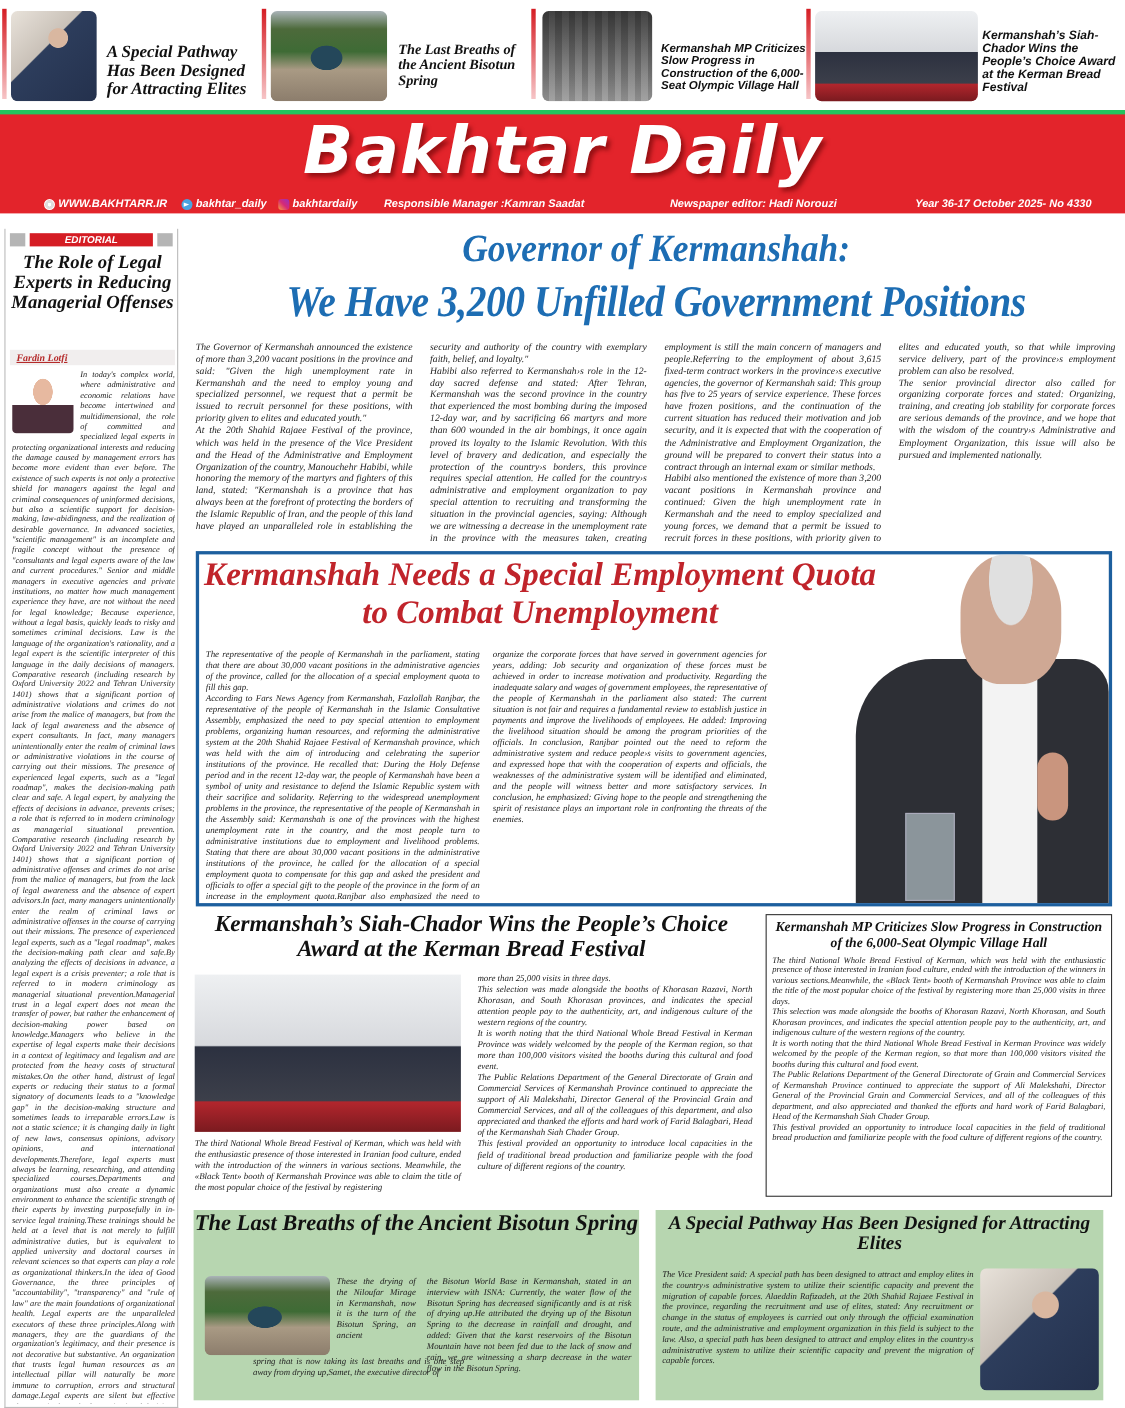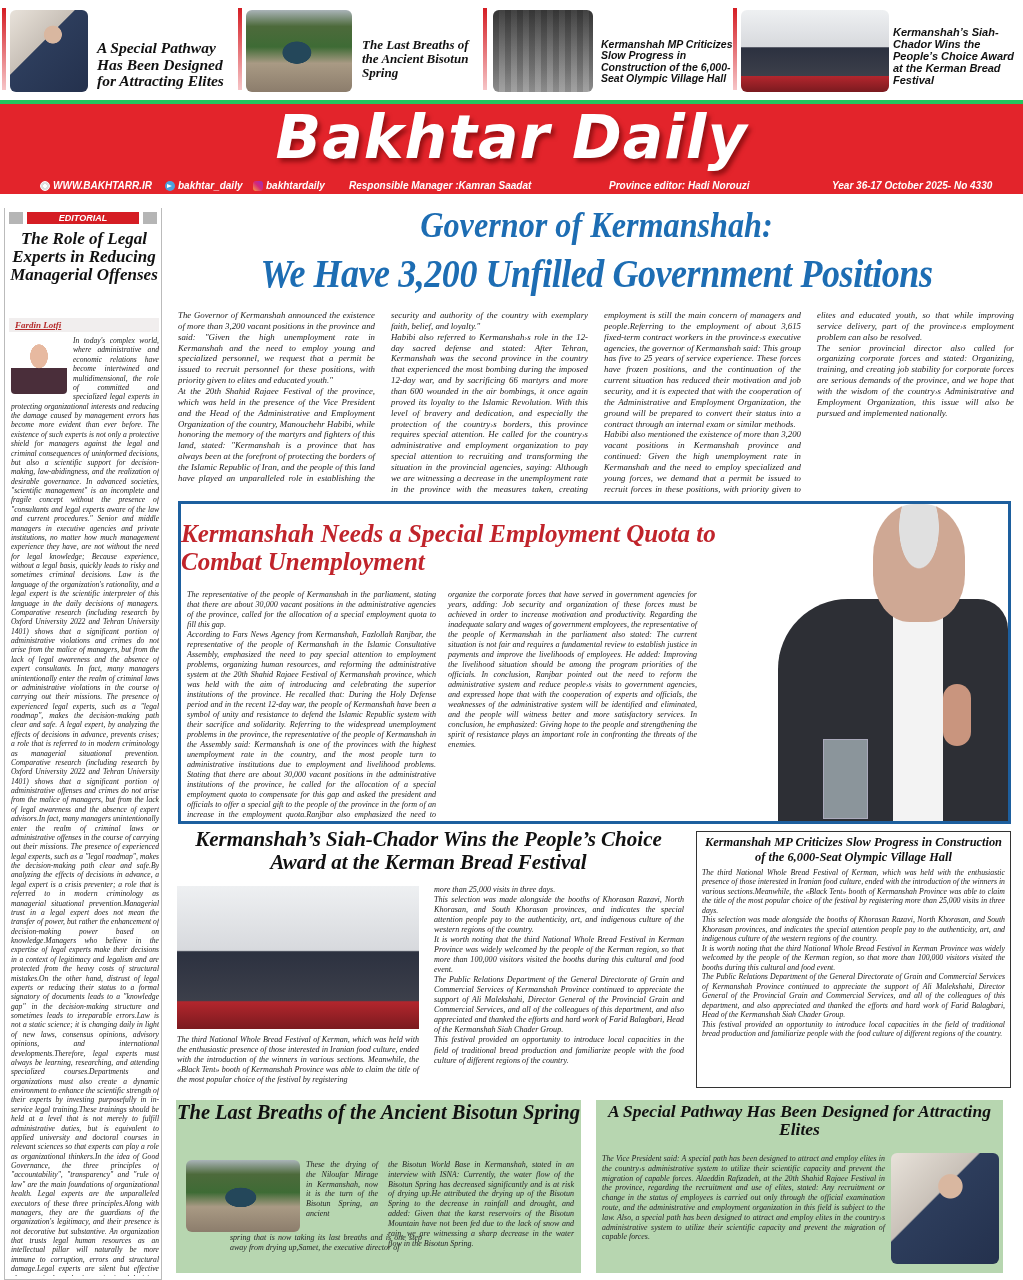"Province editor: Hadi Norouzi" span { text: Province -> Newspaper }
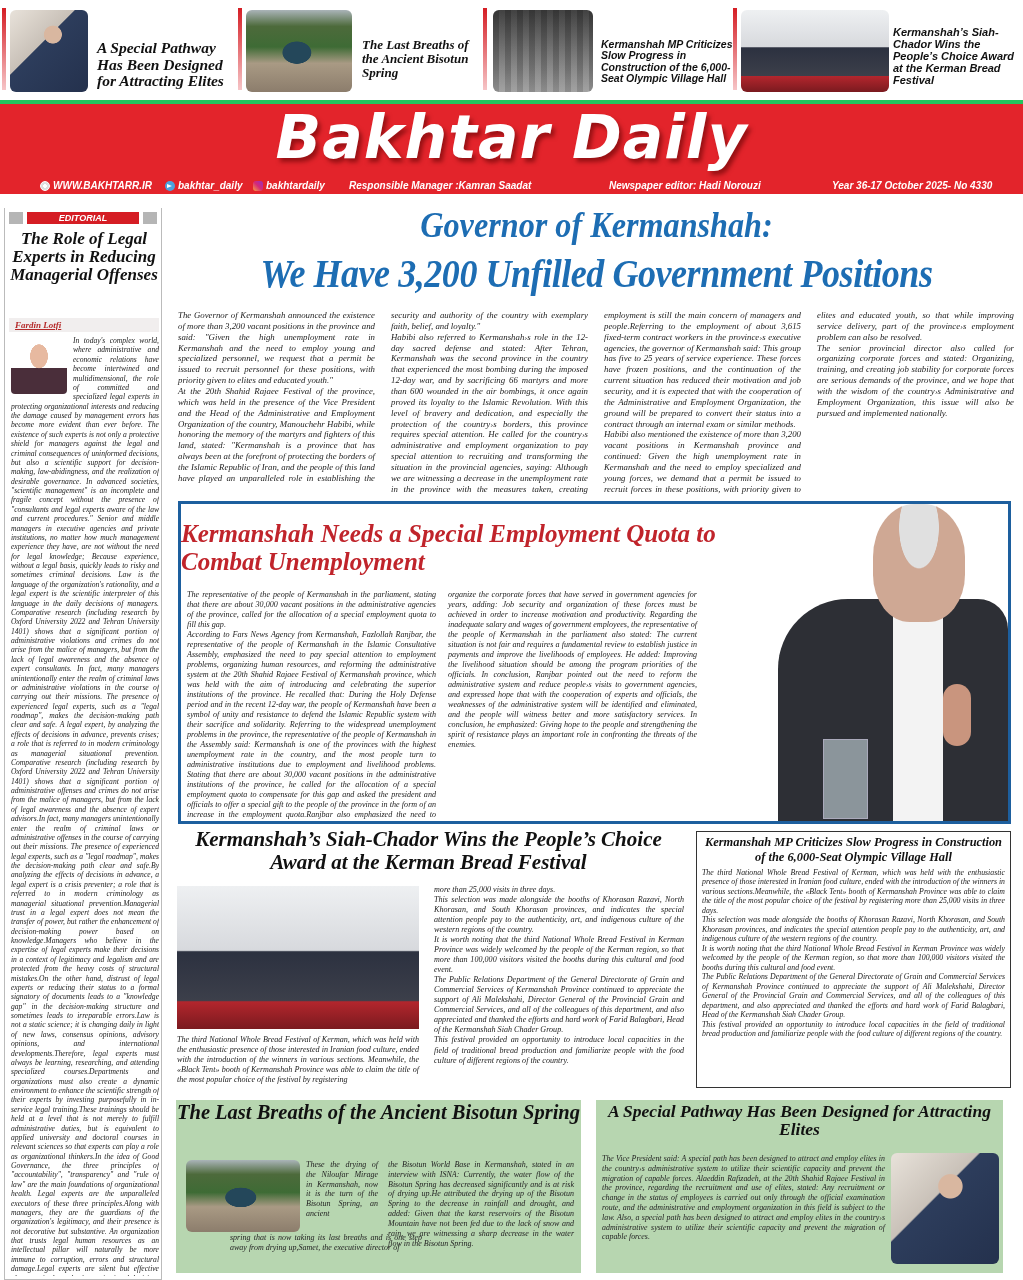"Kermanshah Needs a Special Employment" .box-head { font-size: 25px -> 30px; text-align: none -> center; top: 16px -> 2px }
